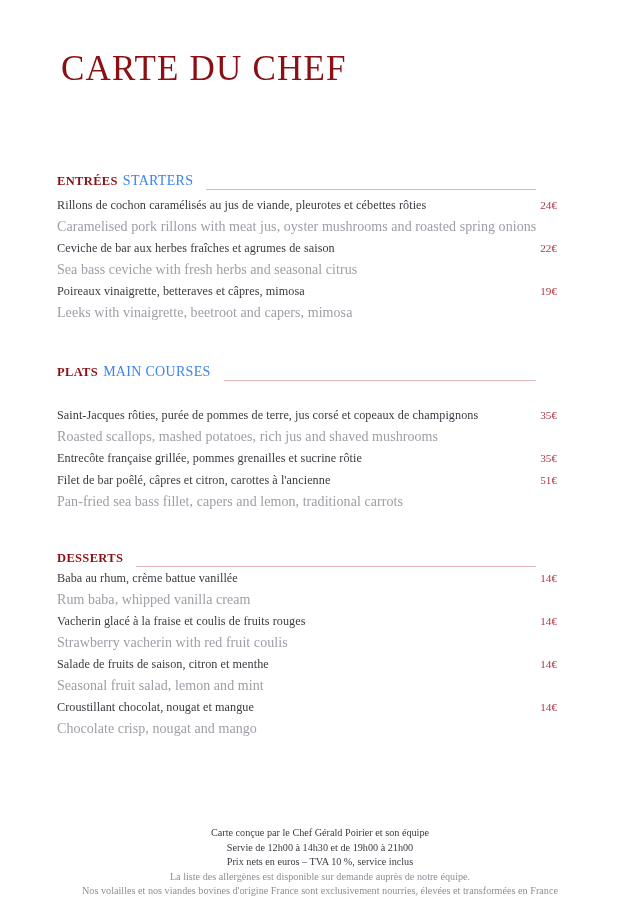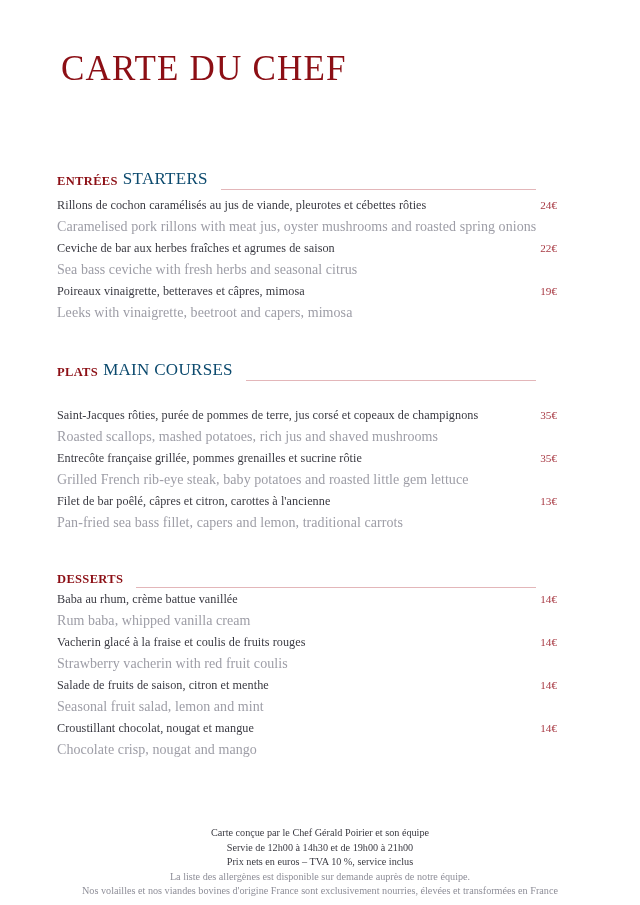"STARTERS" .section-title-en { color: #0c4a6e -> #3b82f6; font-size: 17px -> 14px }
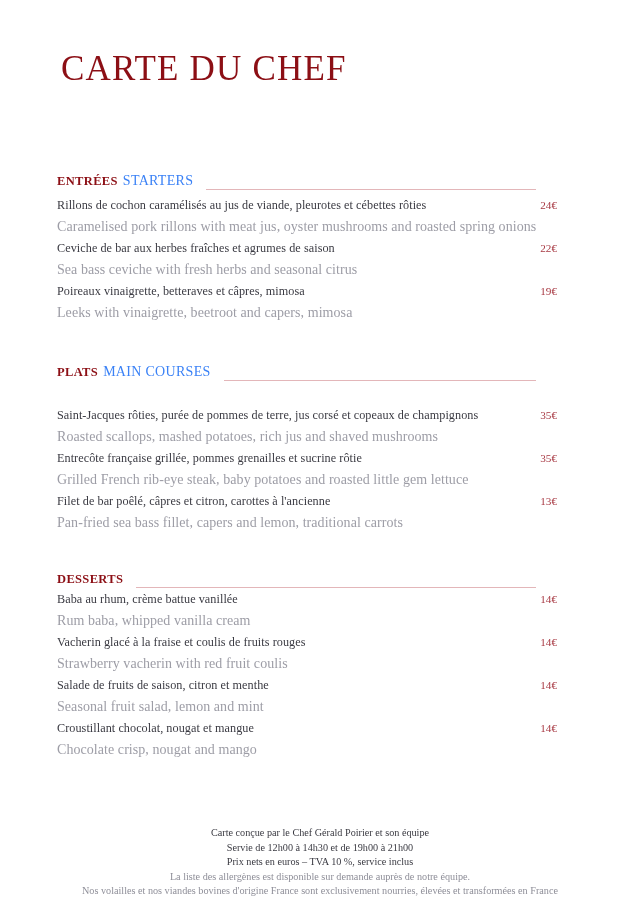"Grilled French rib-eye steak, baby" div.item-desc { html: <div>Grilled French rib-eye steak, baby potatoes and roasted little gem lettuce</div> -> none }
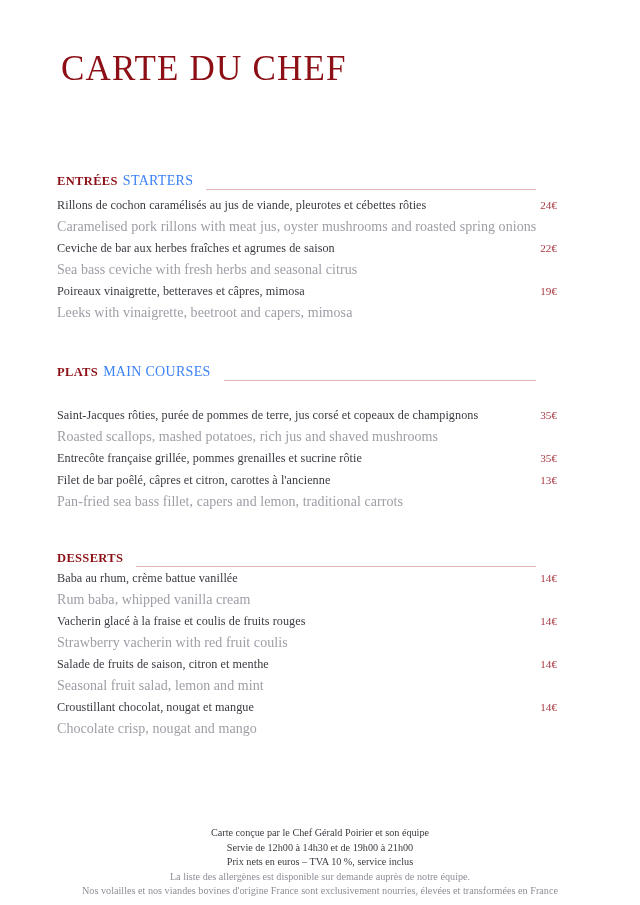"13€" span.item-price { text: 13€ -> 51€ }
